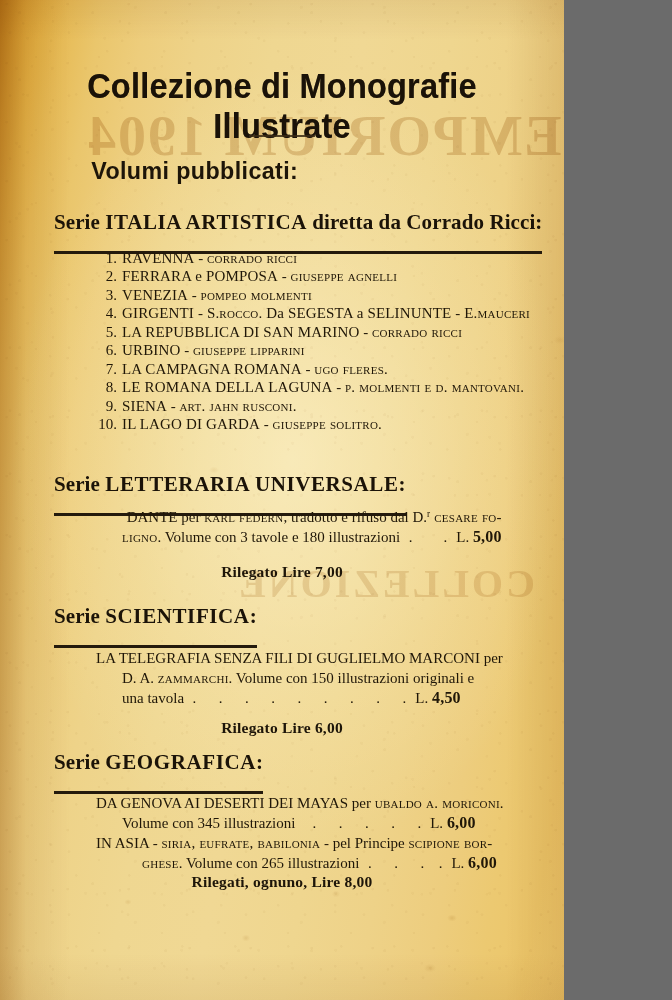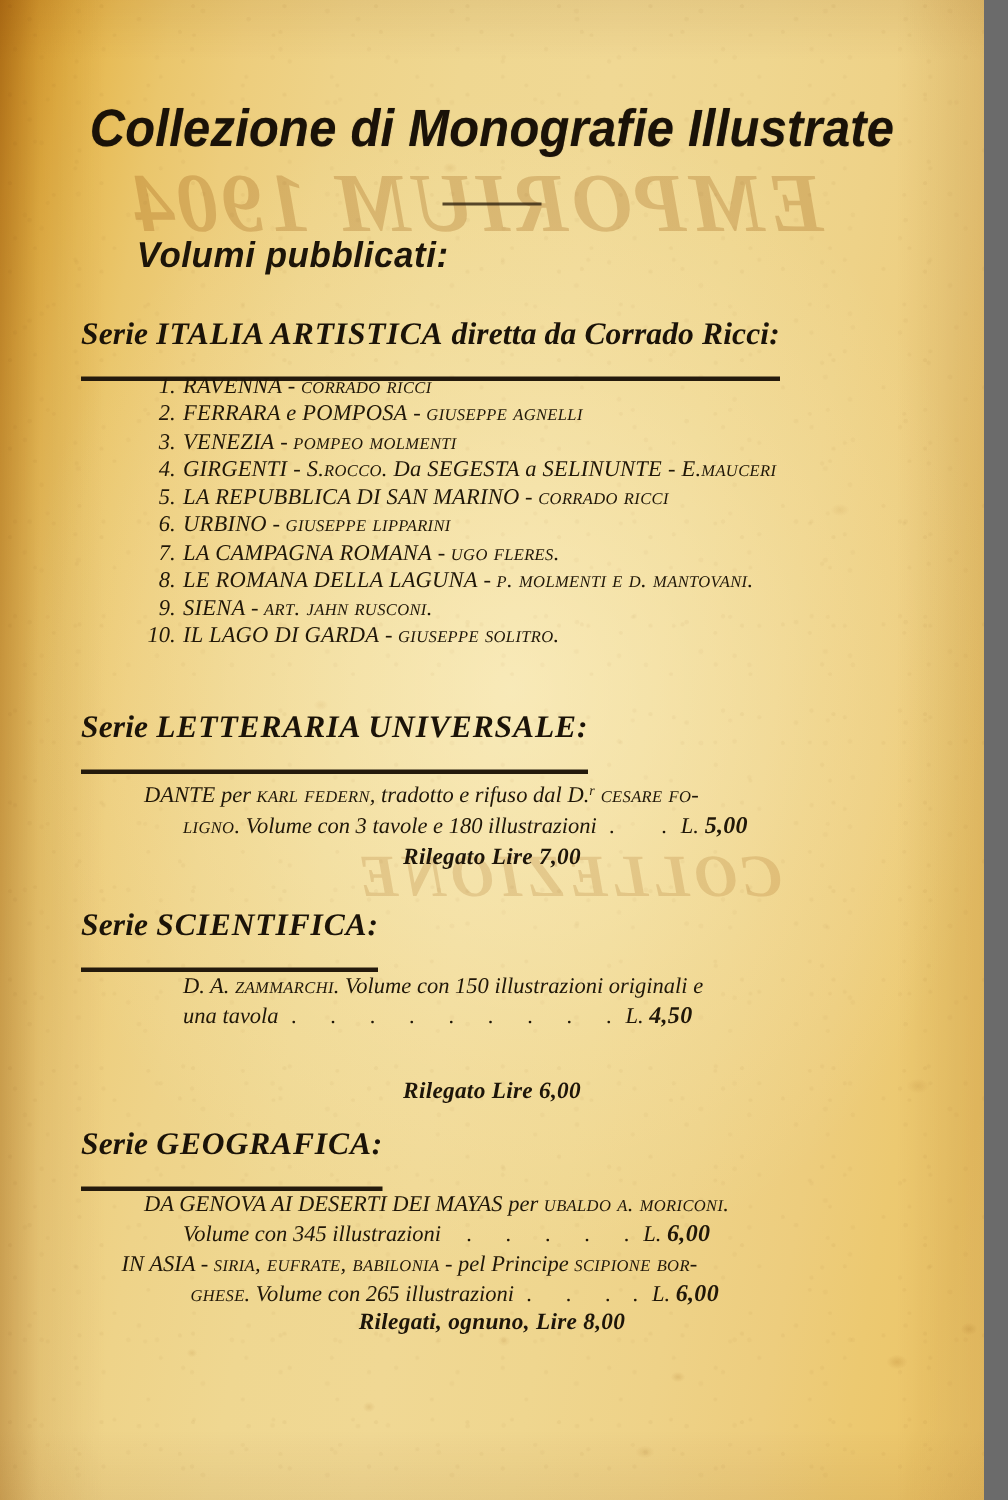"Collezione di Monografie Illustrate" .page { font-style: italic -> none; width: 656px -> 564px }
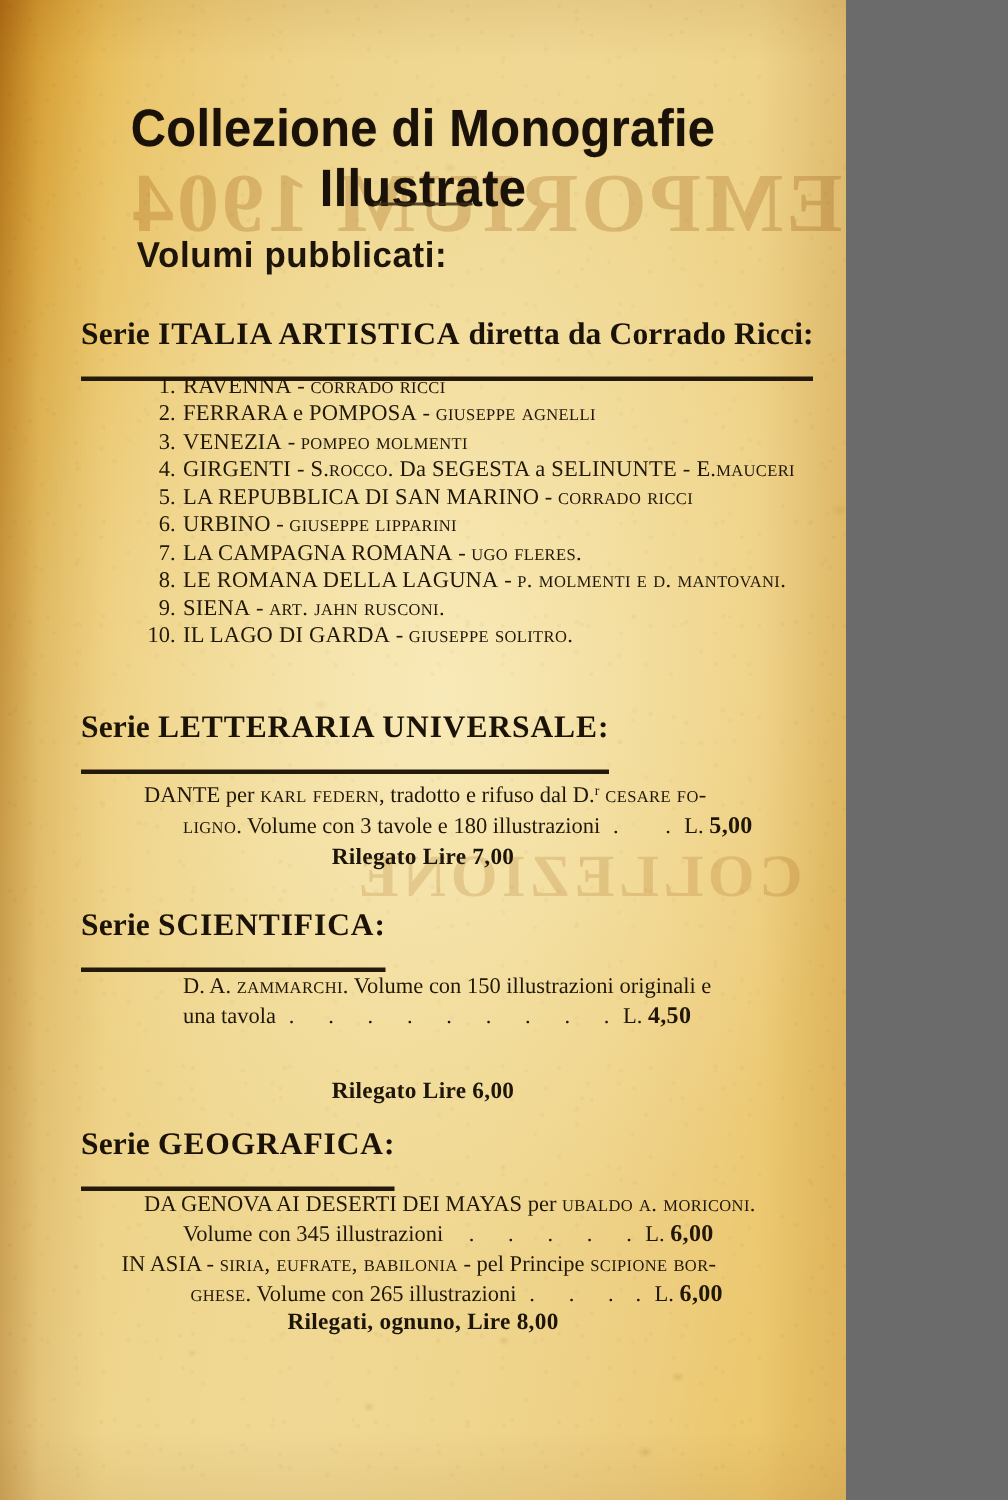"DANTE per karl federn, tradotto" div.entry { text-align: none -> right; top: 518px -> 504px }
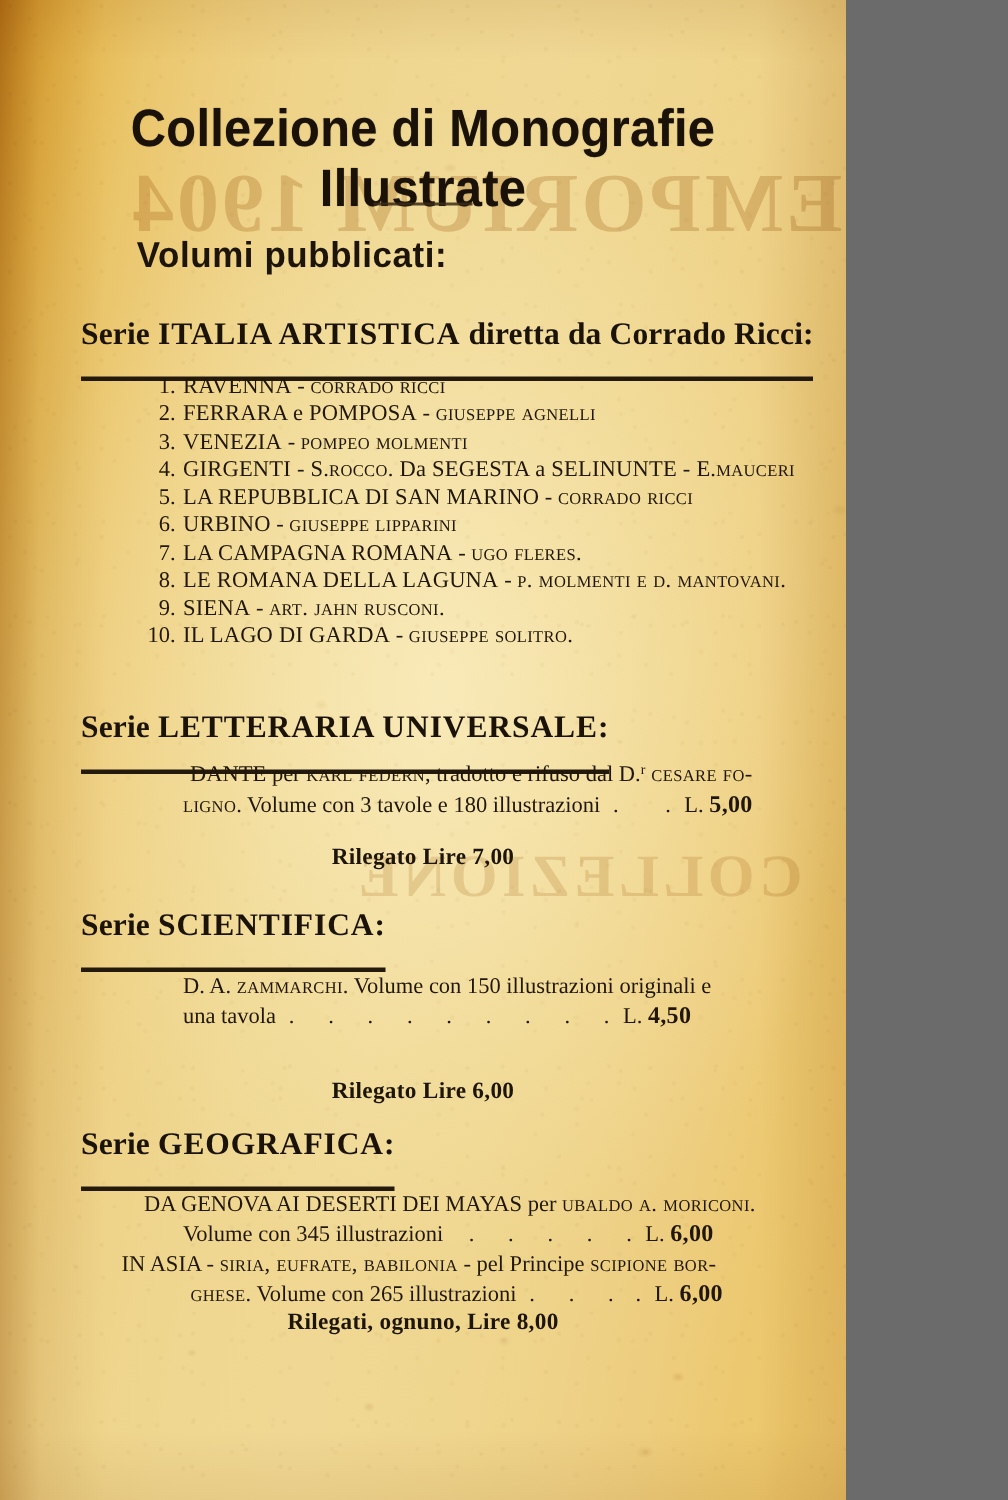"LA TELEGRAFIA SENZA FILI DI" span.ln { html: none -> <span>LA TELEGRAFIA SENZA FILI DI GUGLIELMO MARCONI per</span> }
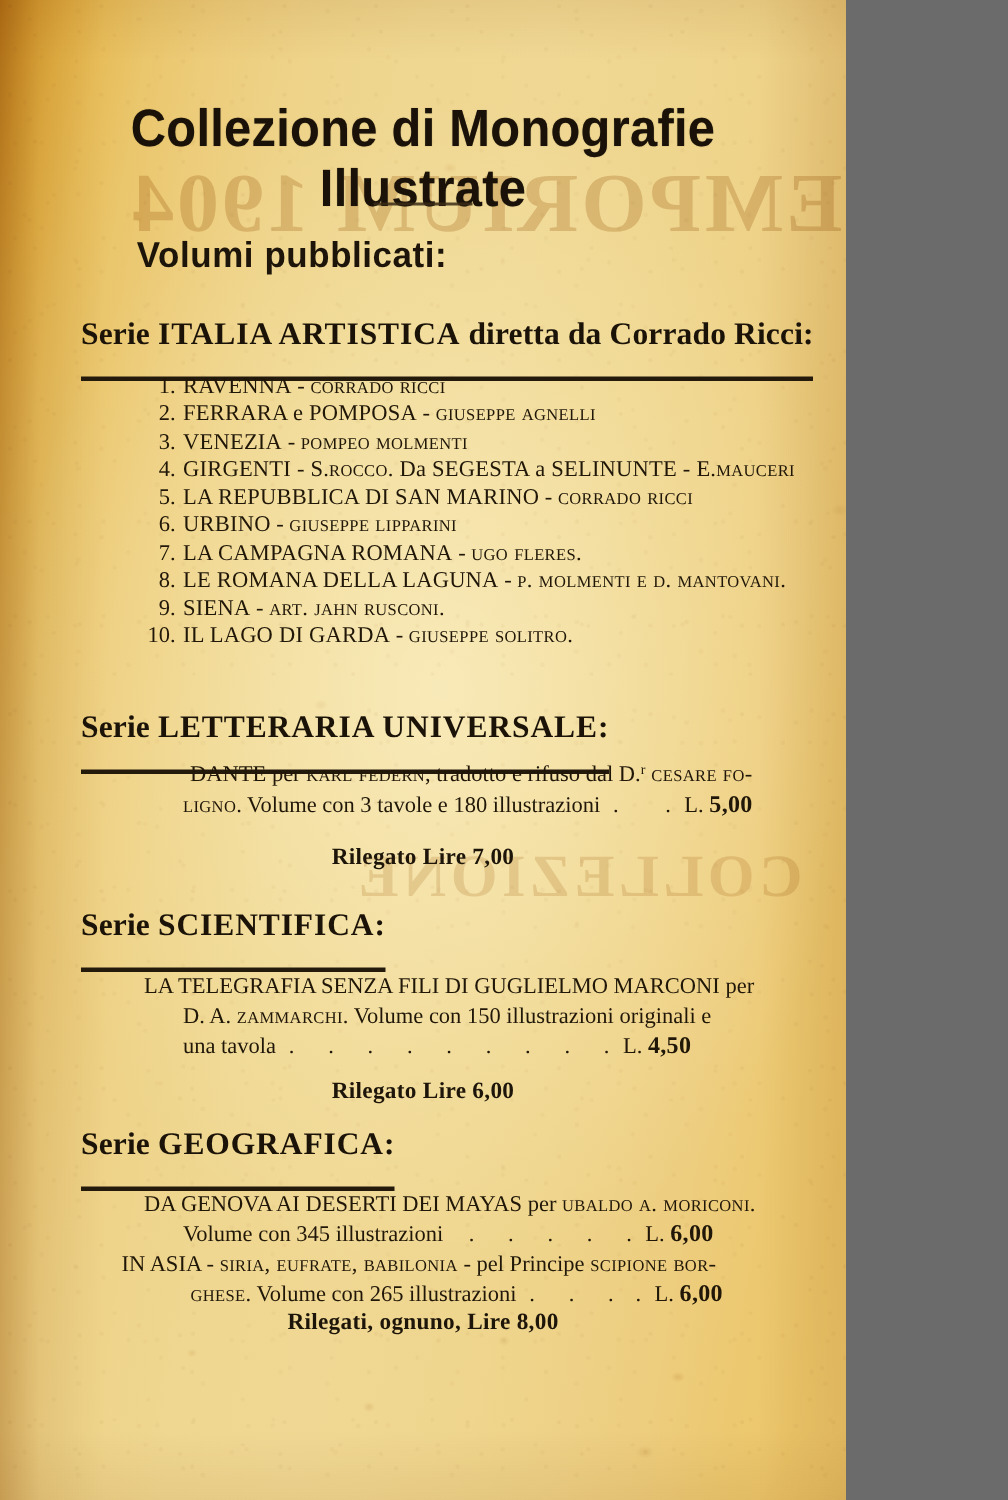"IN ASIA - siria, eufrate," div.entry { left: 81px -> 96px }
